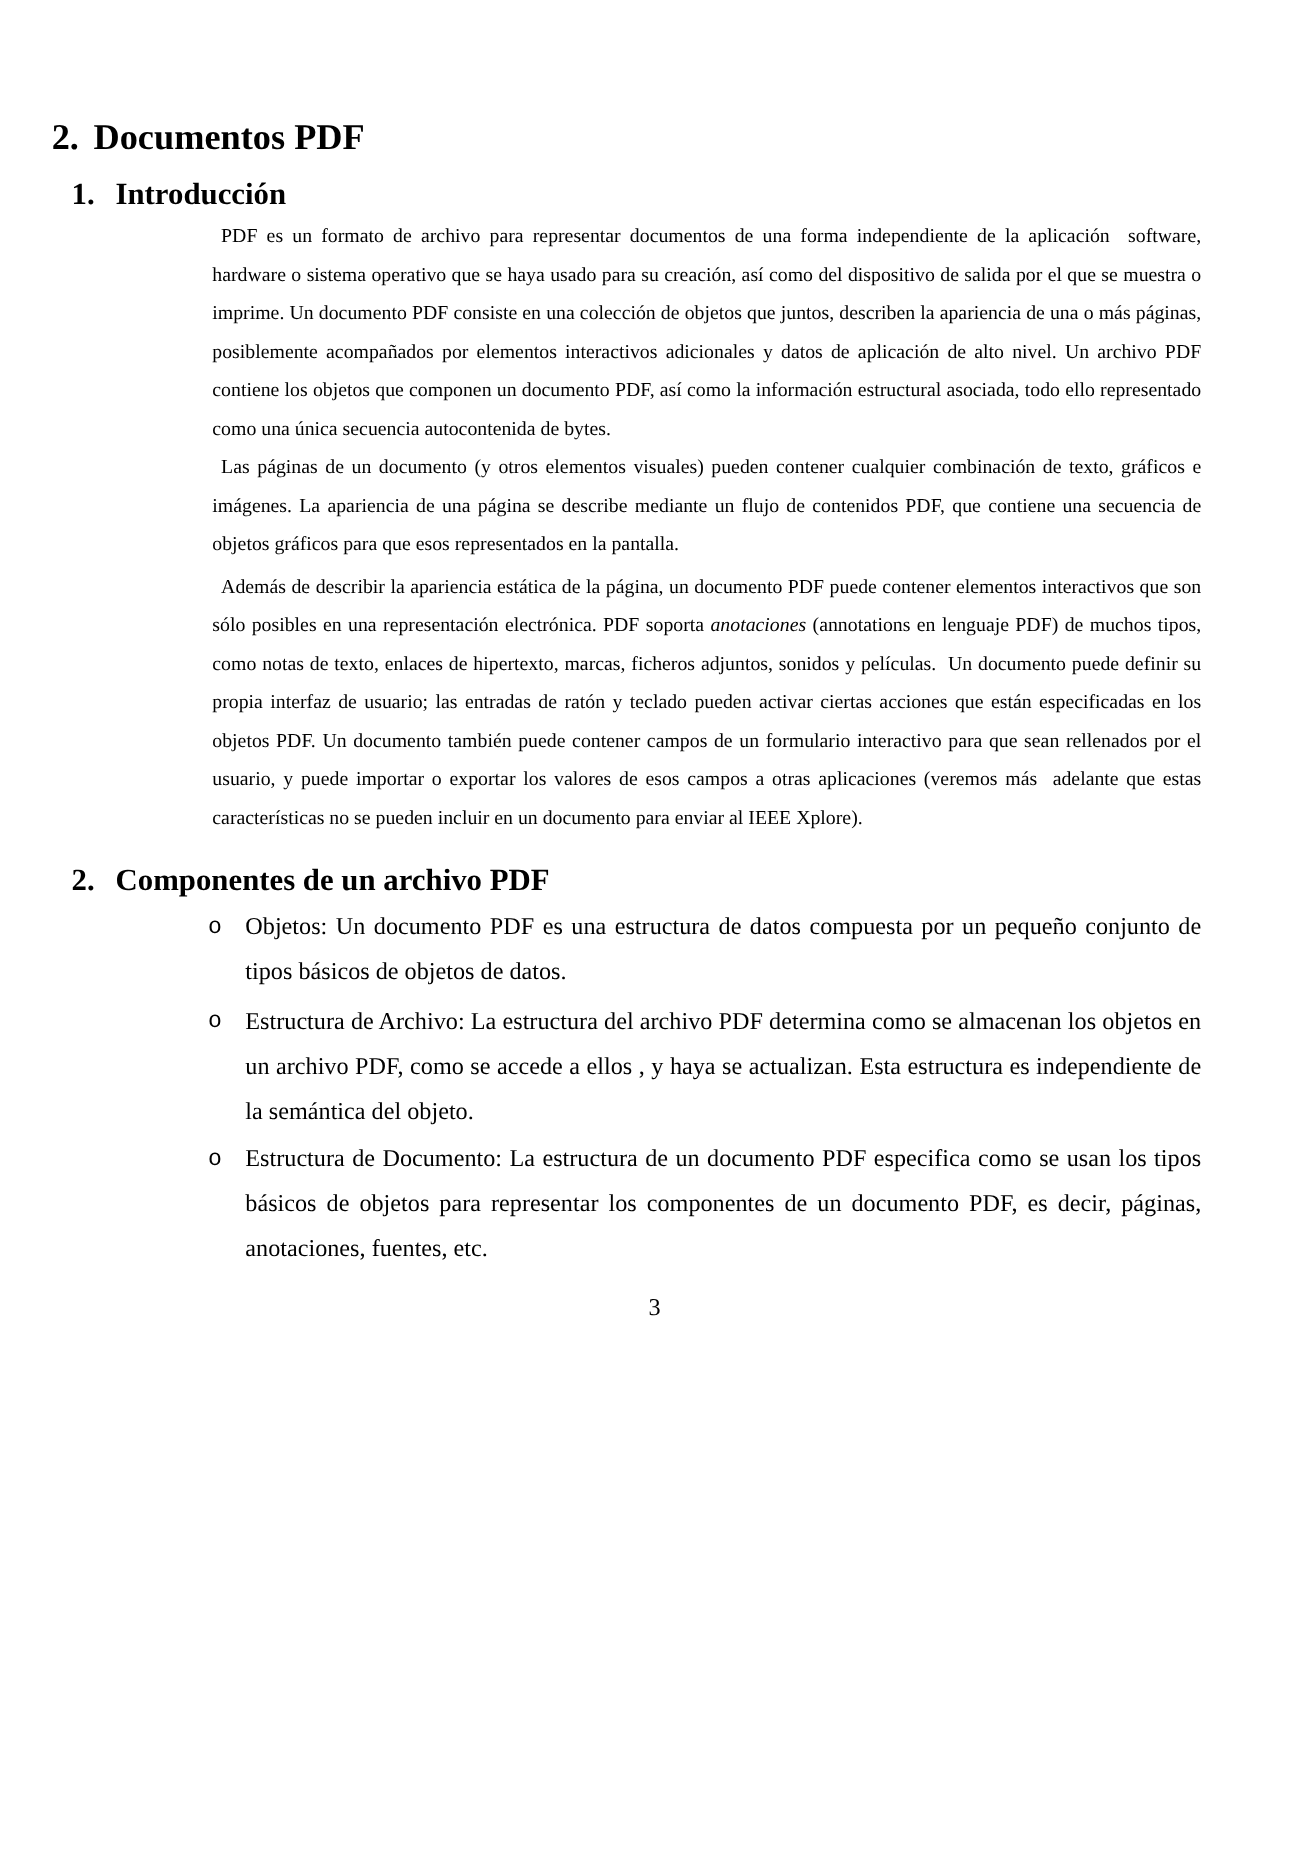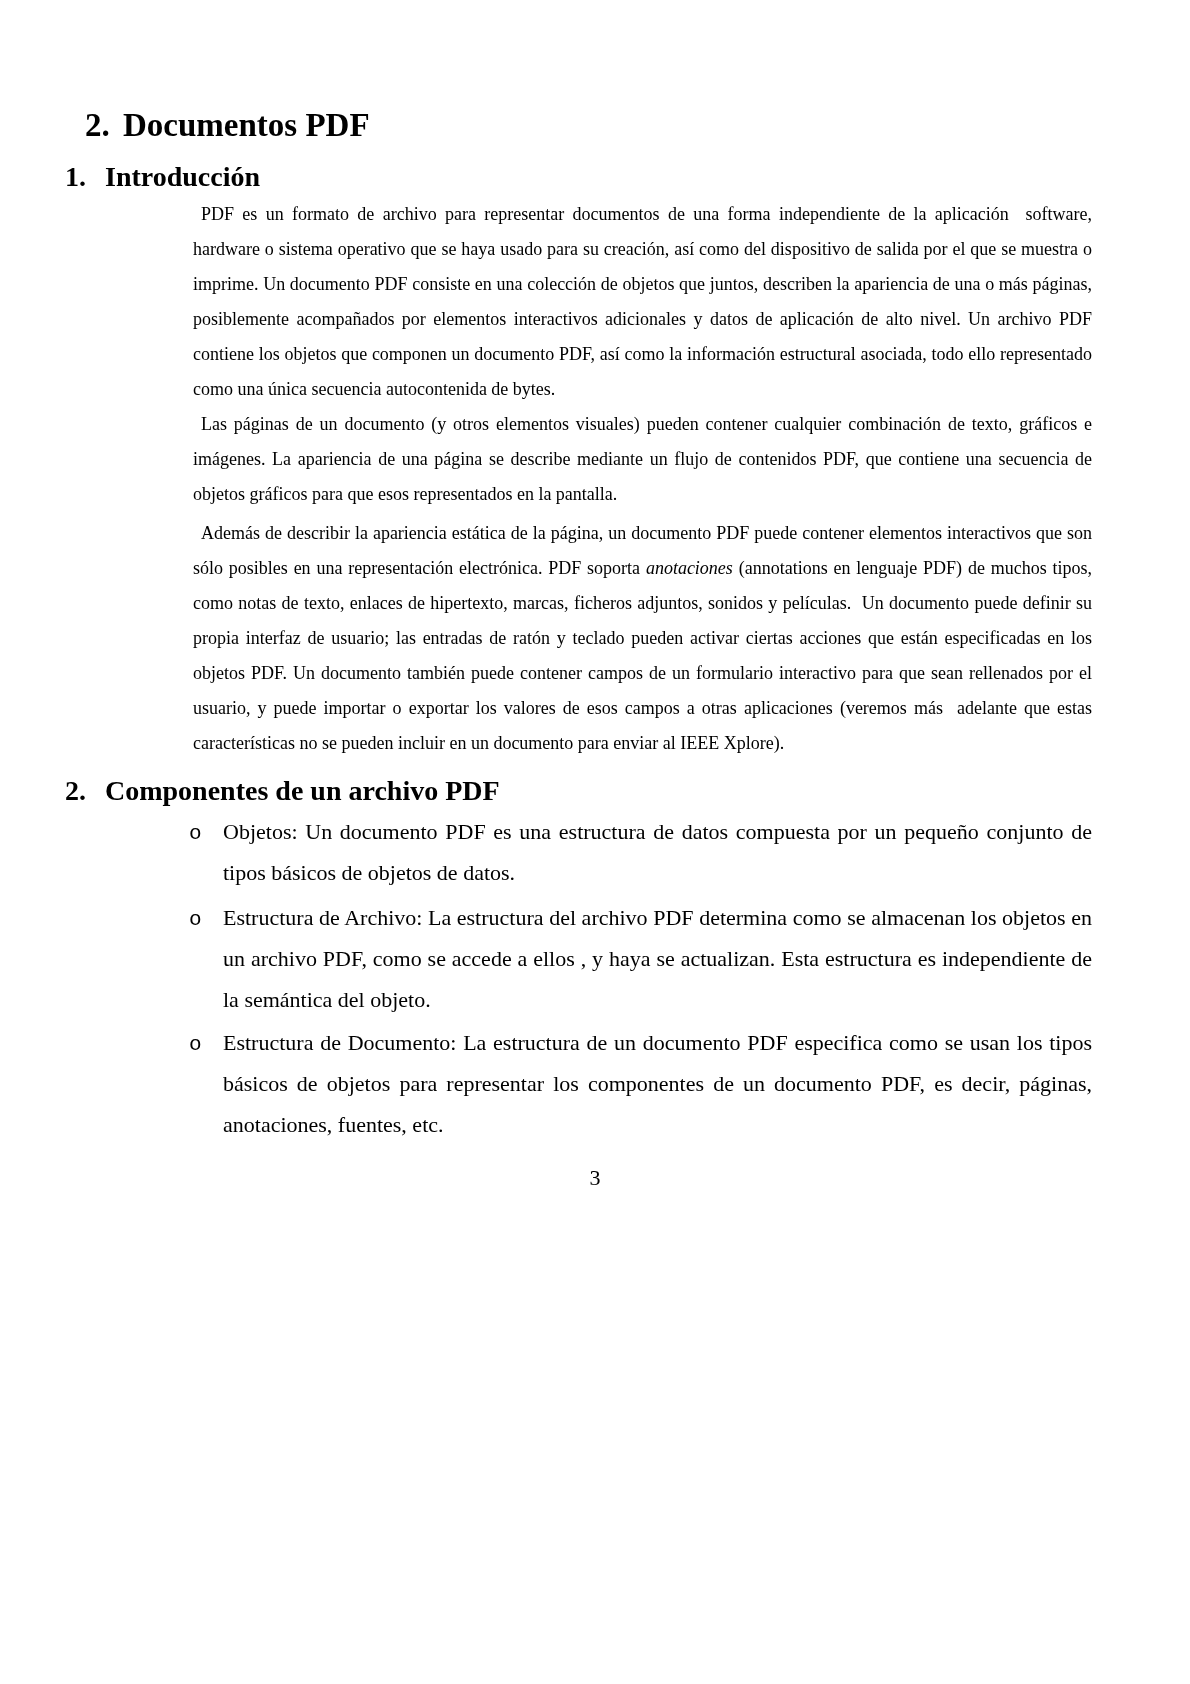"2. Documentos PDF" .doc-title { padding-left: 85px -> 47px }
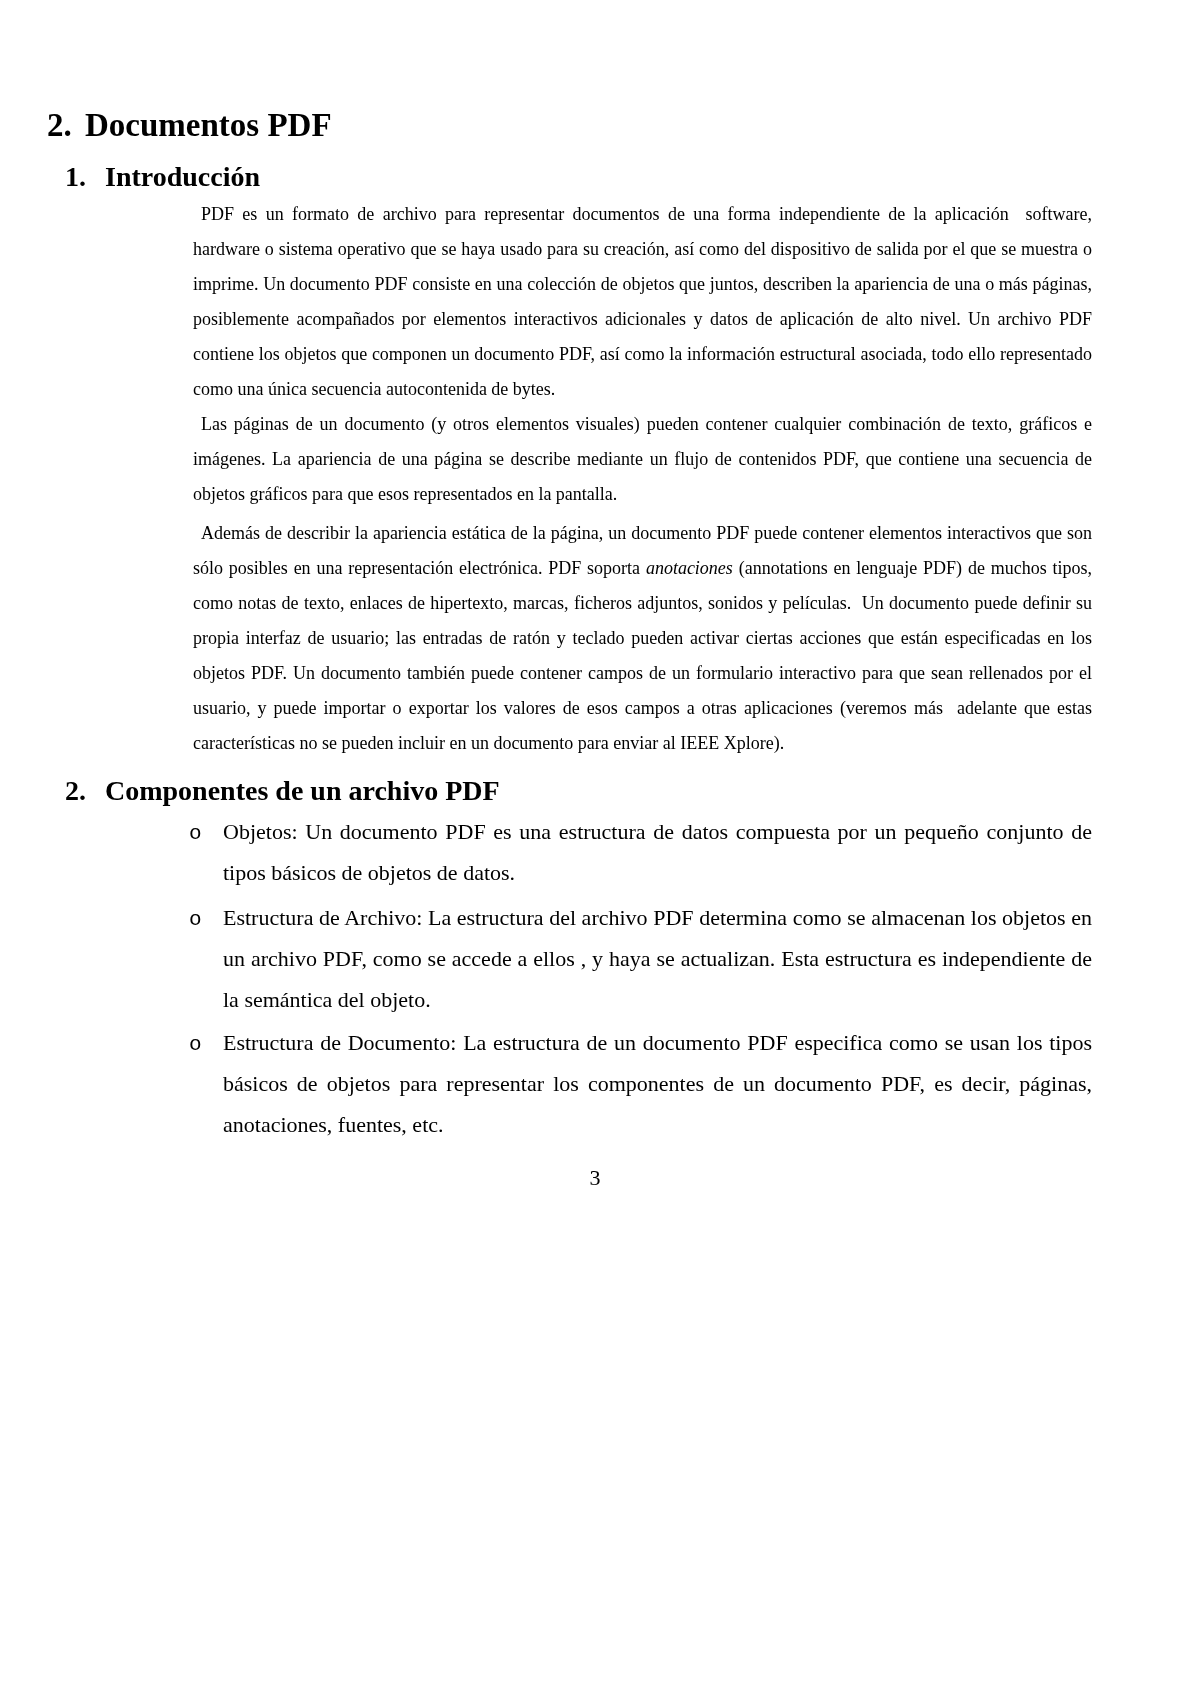"2. Componentes de un archivo" .sh-2 { margin-top: 9px -> 19px }
